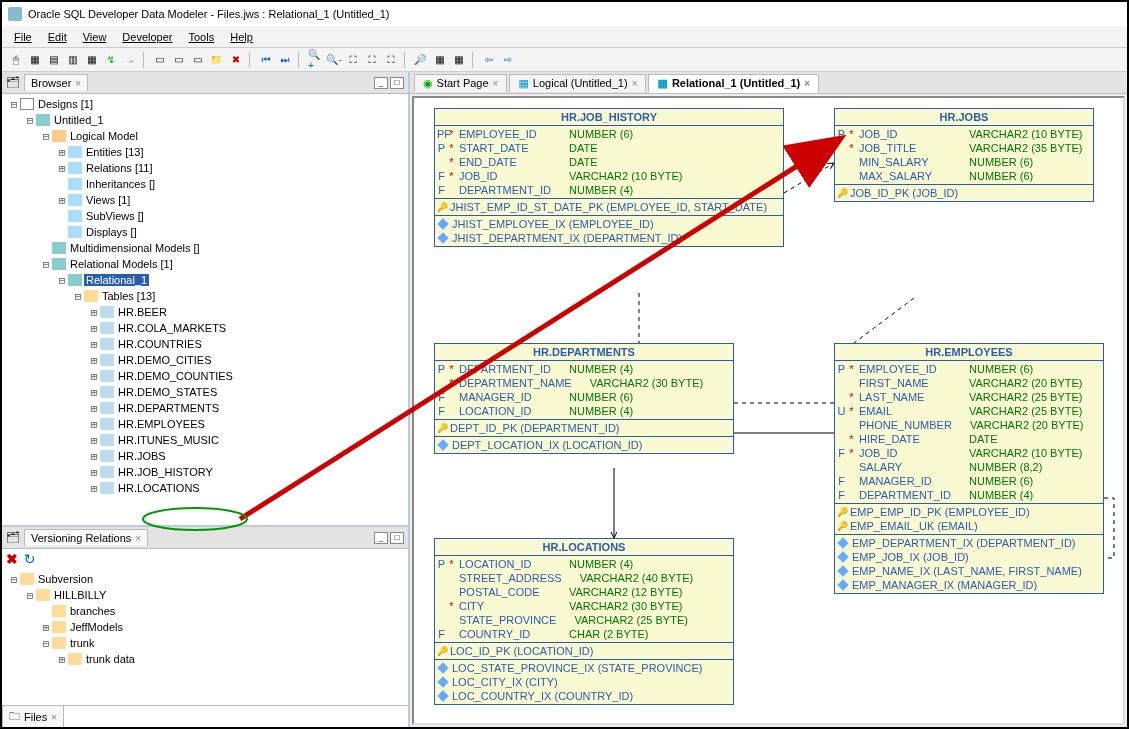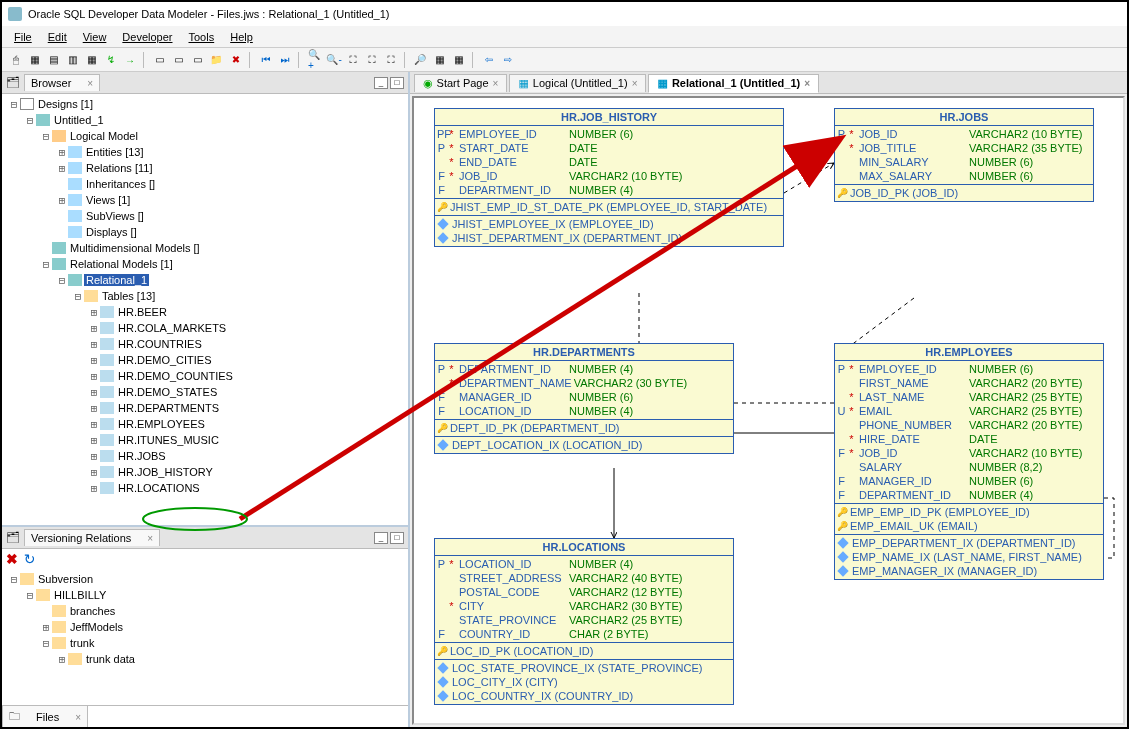"Browser" .panel-tab { gap: 16px -> 4px }
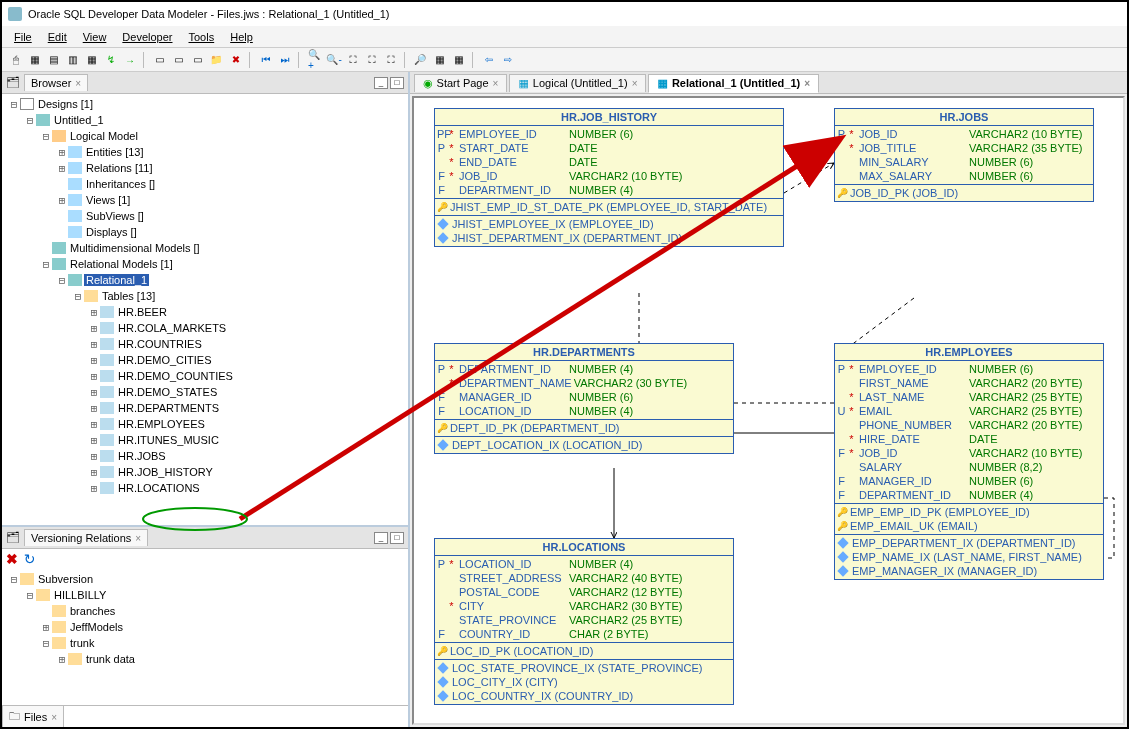"EMPLOYEE_ID" .col-name { padding-right: 2px -> 18px }
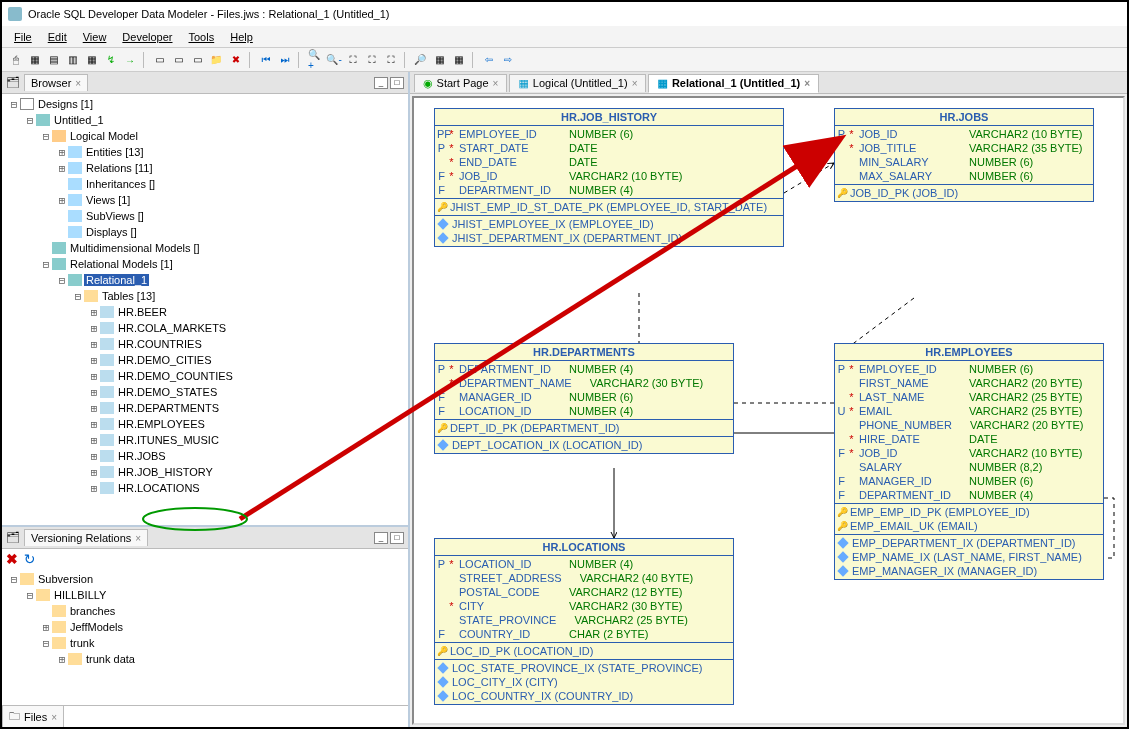"EMP_JOB_IX (JOB_ID)" div.idx-row { html: none -> <div><span></span>EMP_JOB_IX (JOB_ID)</div> }
